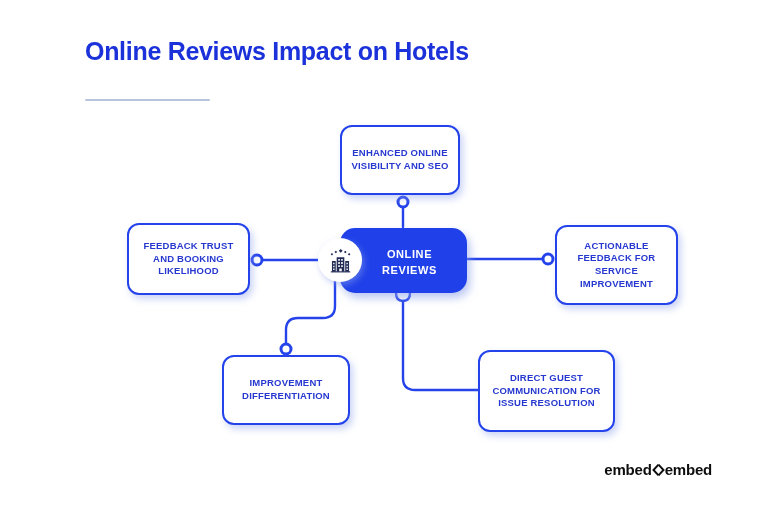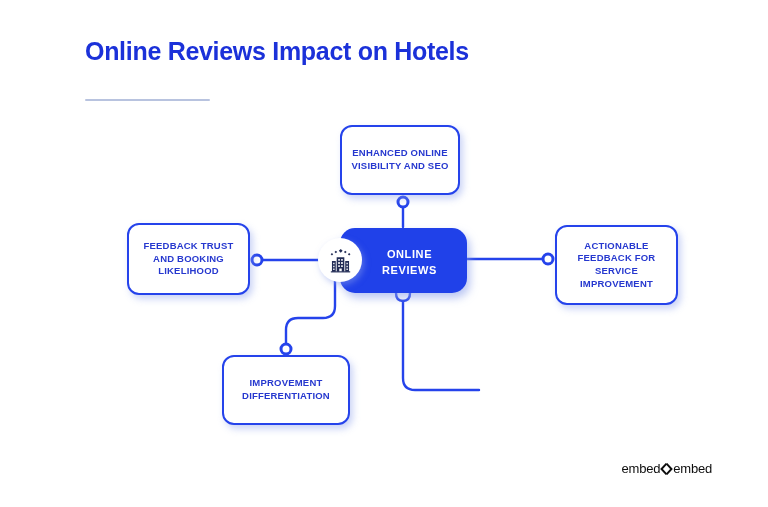"DIRECT GUEST COMMUNICATION FOR ISSUE" div.box { html: none -> <div> <span>DIRECT GUEST COMMUNICATION FOR ISSUE RESOLUTION</span> </div> }
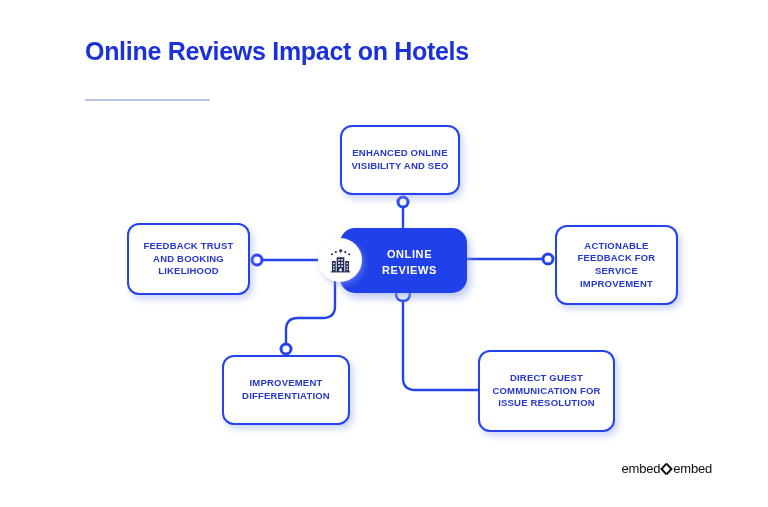"embed" .logo { font-size: 13px -> 15px; font-weight: normal -> bold }
